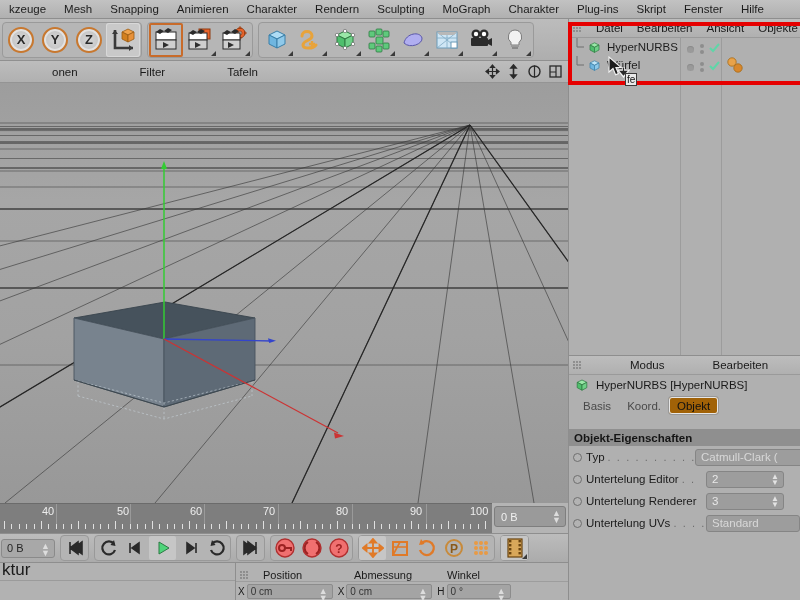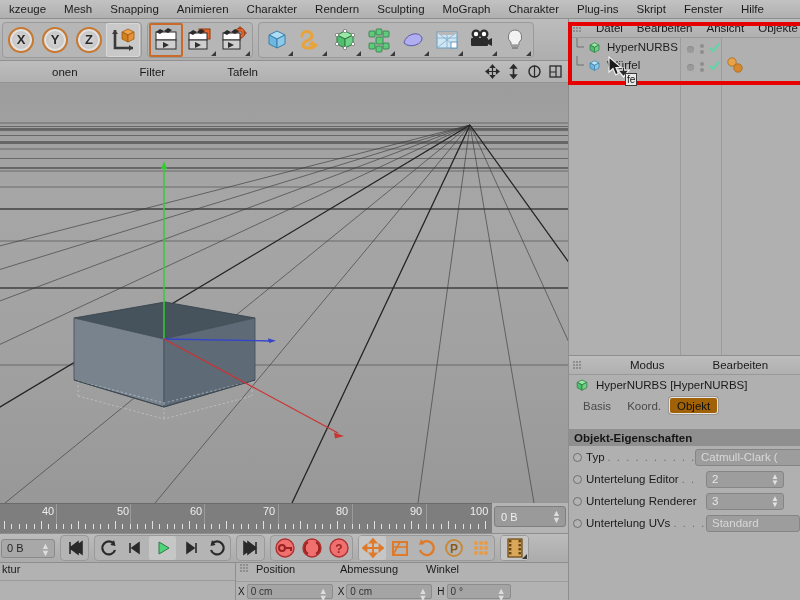"ktur" .matpanel .mhead { align-items: flex-start -> flex-end; font-size: 11px -> 17px }
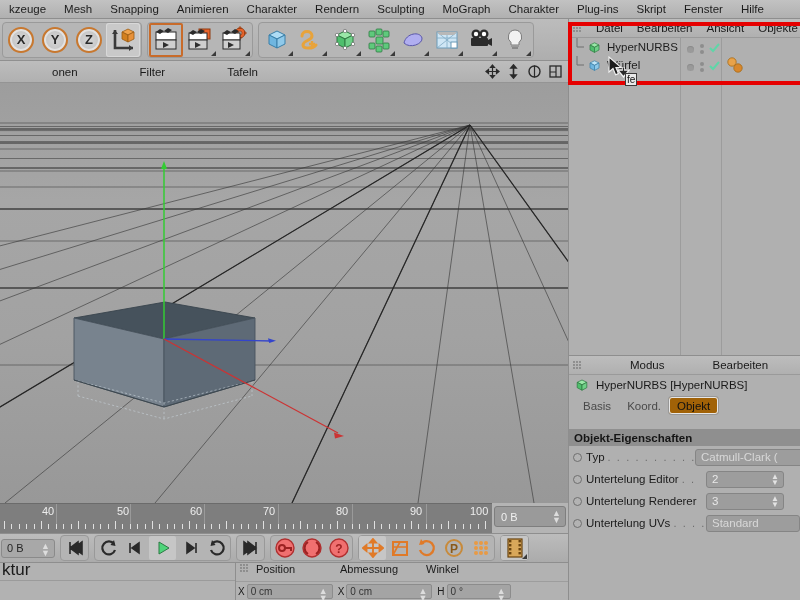"Position" .coord .chead { align-items: flex-start -> flex-end; gap: 0 -> 7px }
